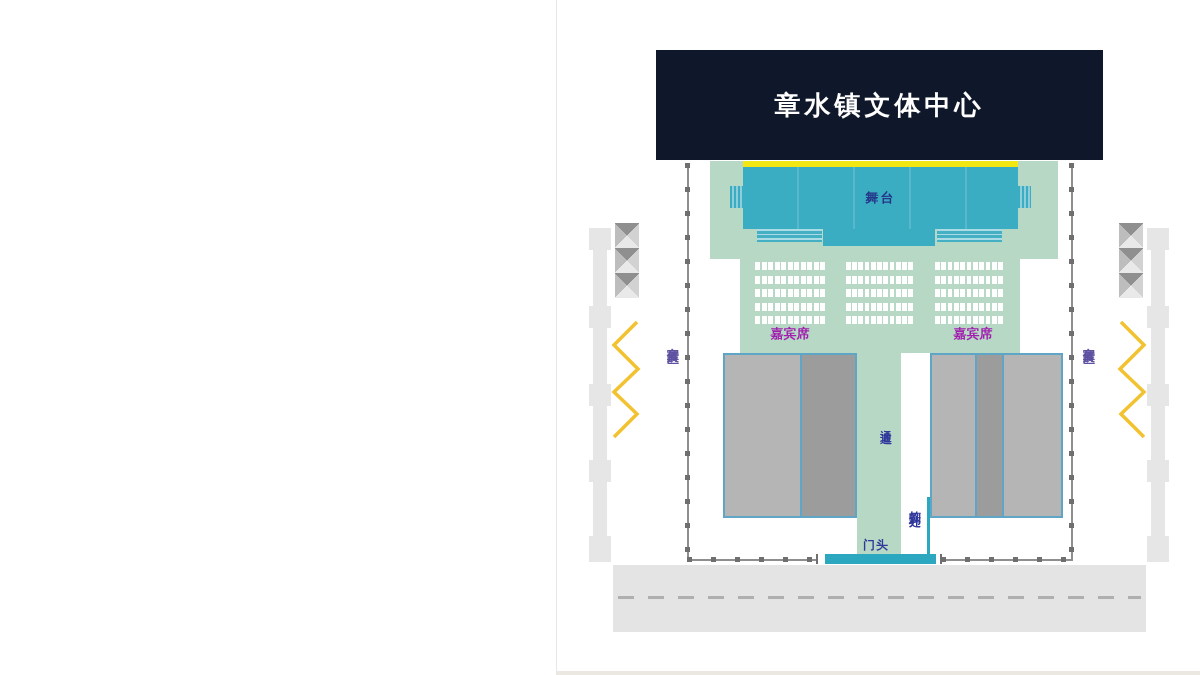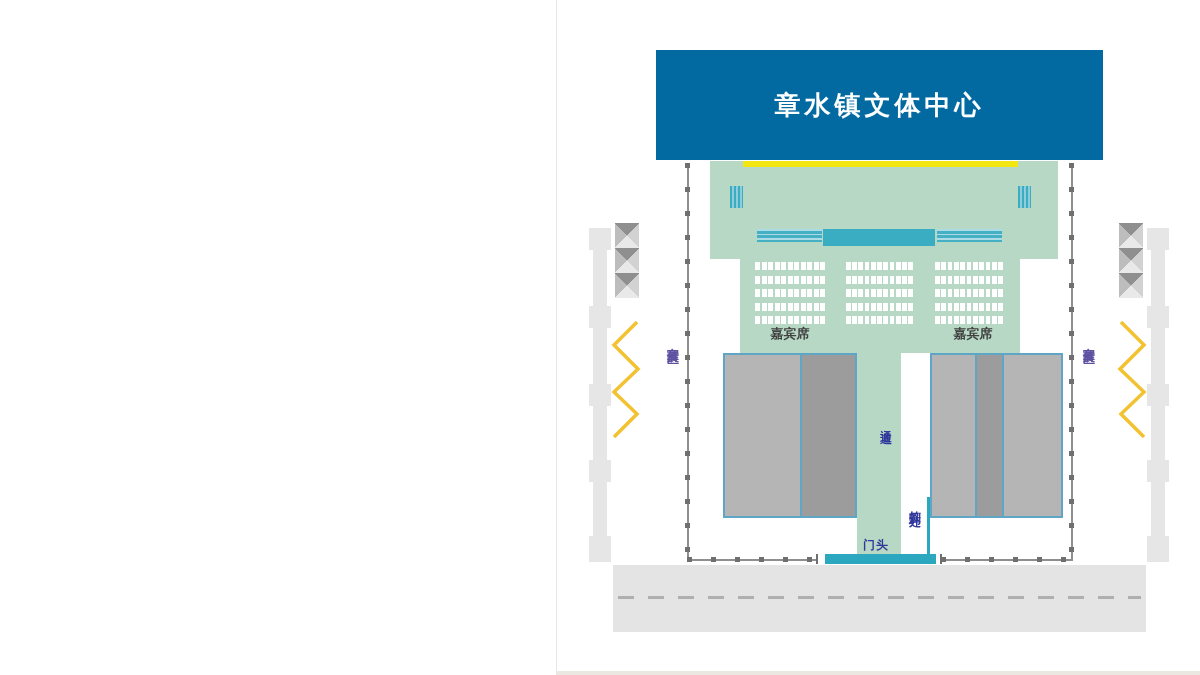"章水镇文体中心" .banner { background: #0369a1 -> #0f172a }
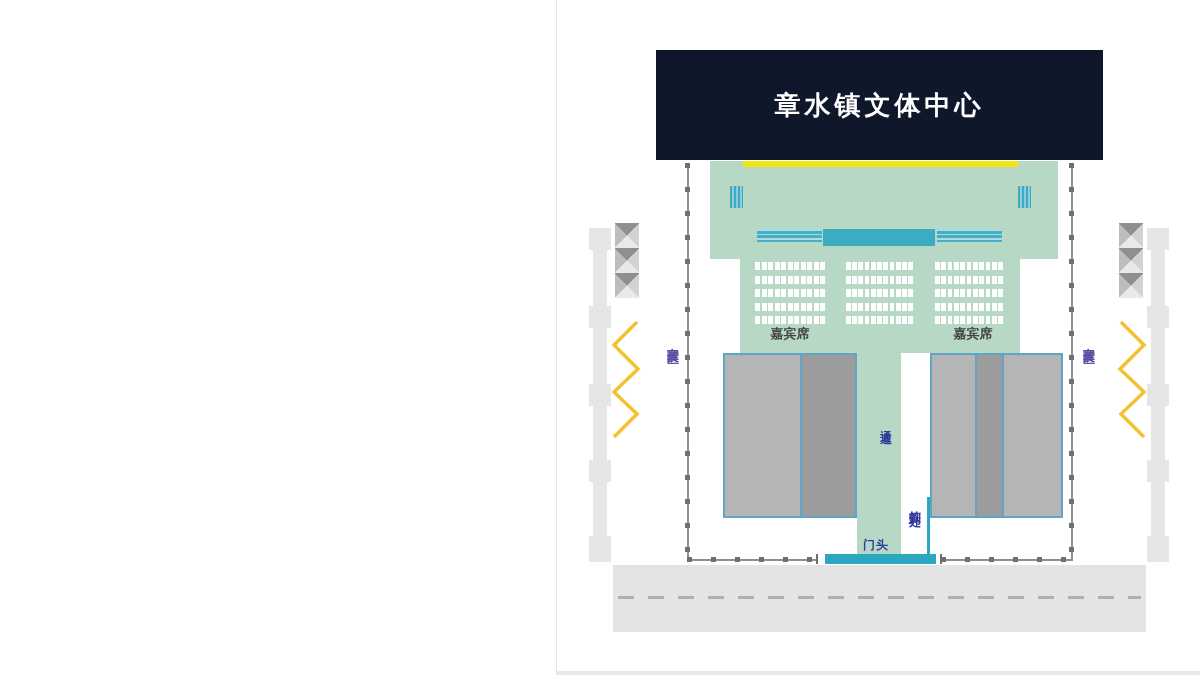"舞台" div.abs { html: none -> <div> <span>舞台</span> </div> }
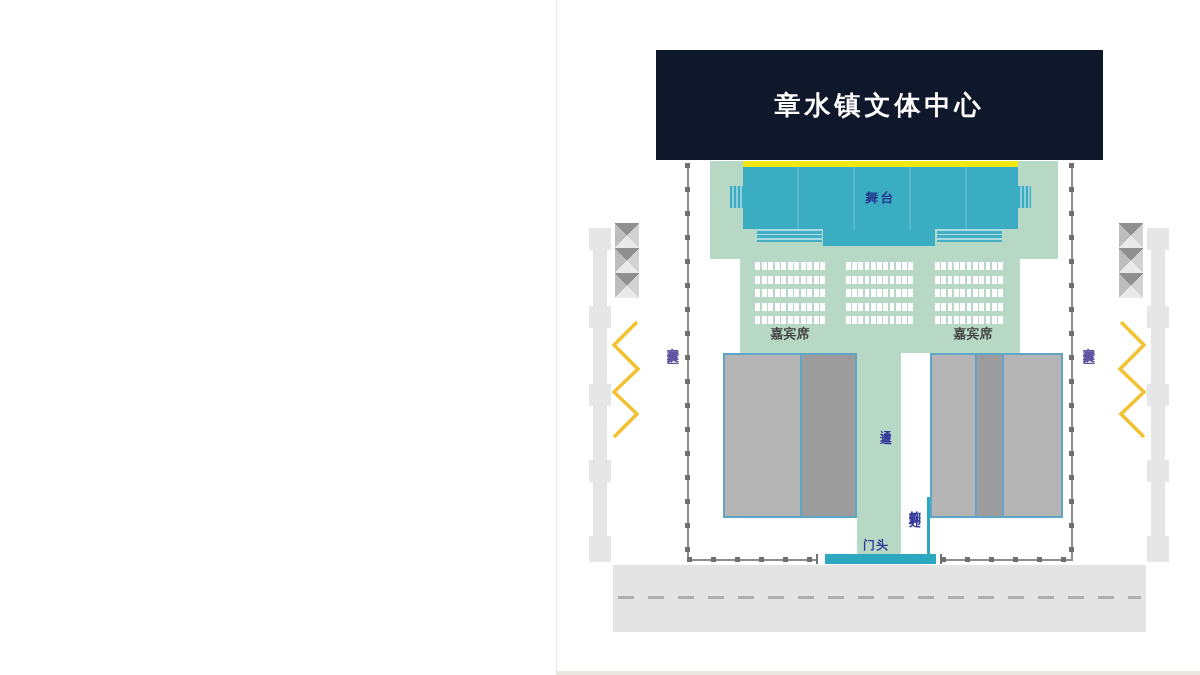"嘉宾席" .guest-label { color: #404040 -> #a21caf }
